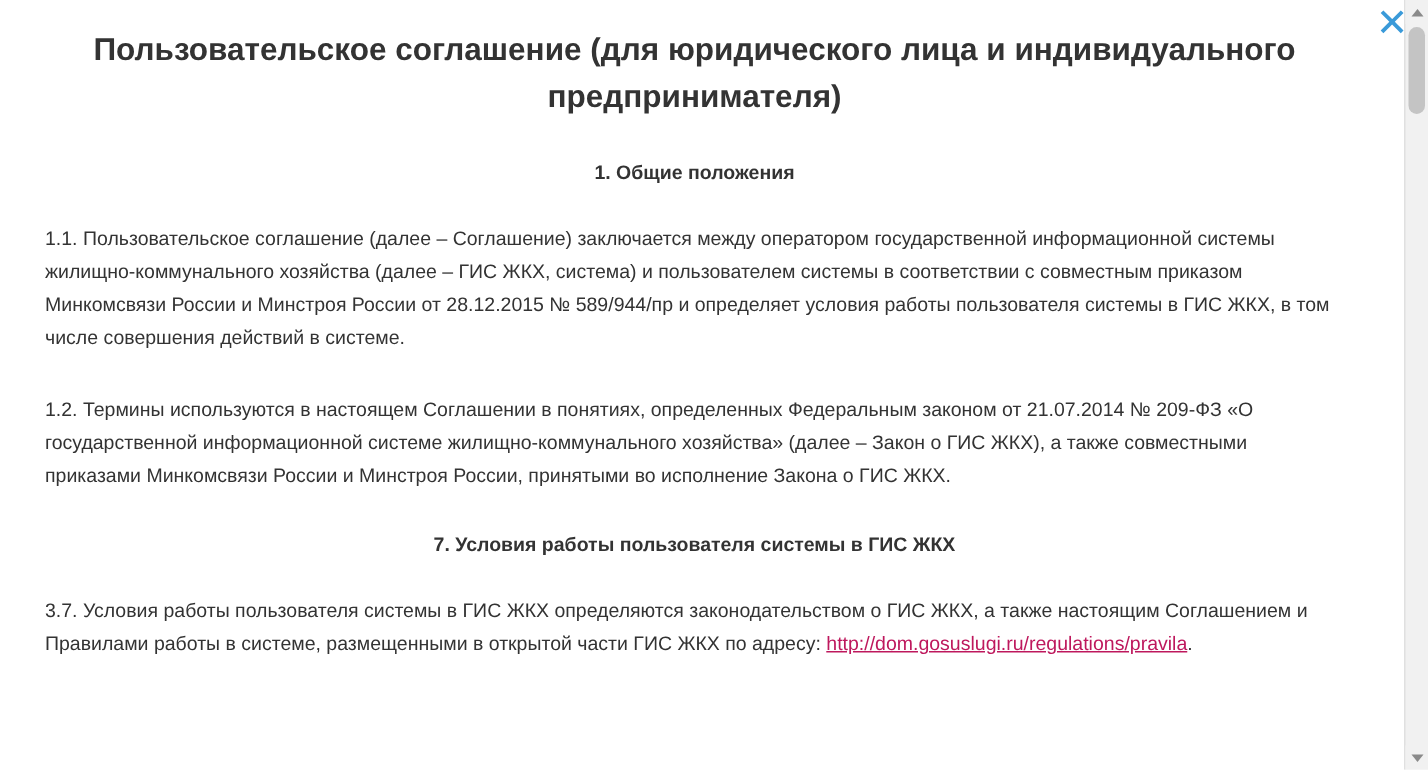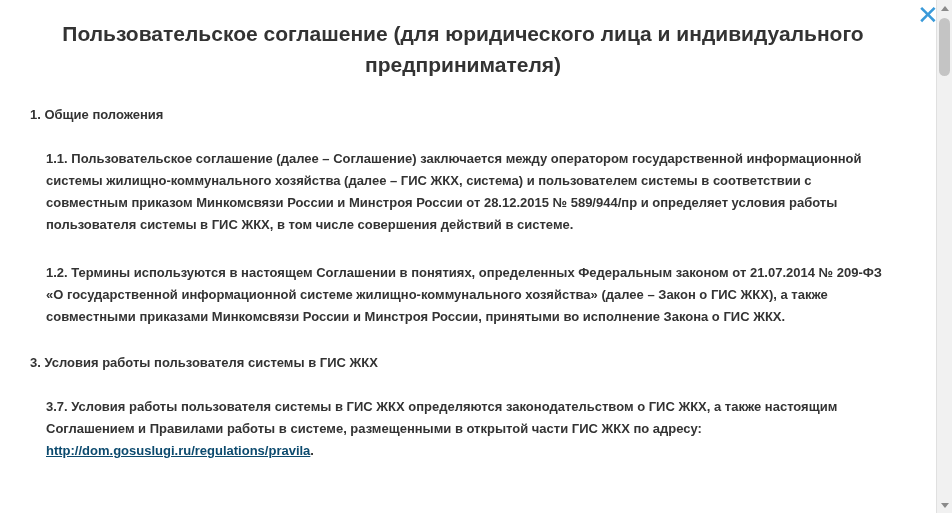"1. Общие положения" .section-heading { text-align: left -> center }
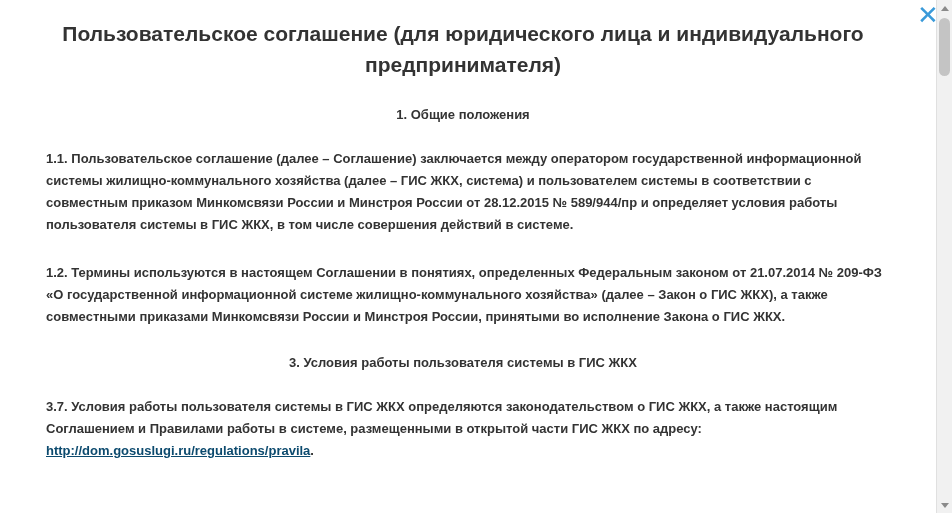"1.1. Пользовательское соглашение (далее" .para { font-weight: bold -> none; margin: 0 0 26px 16px -> 0 0 26px 0 }
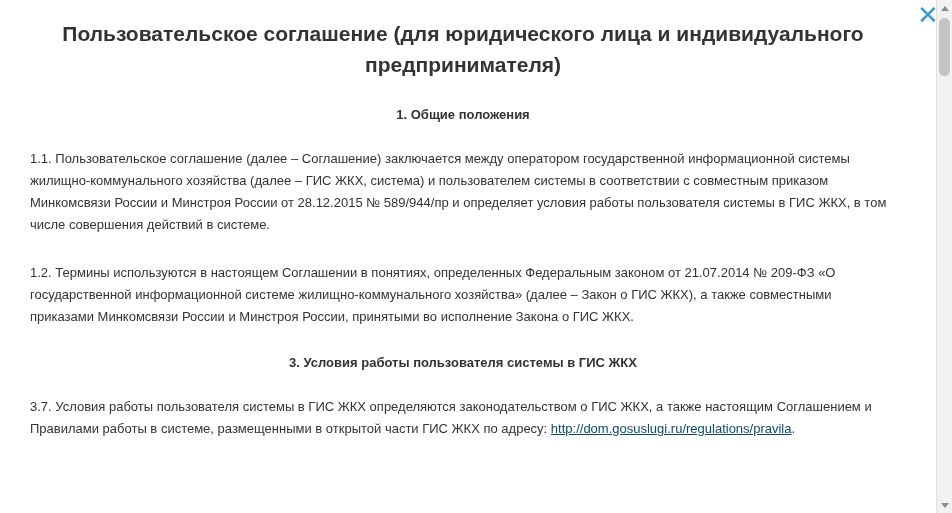"3. Условия работы пользователя системы" div.section-heading { text: 3 -> 7 }
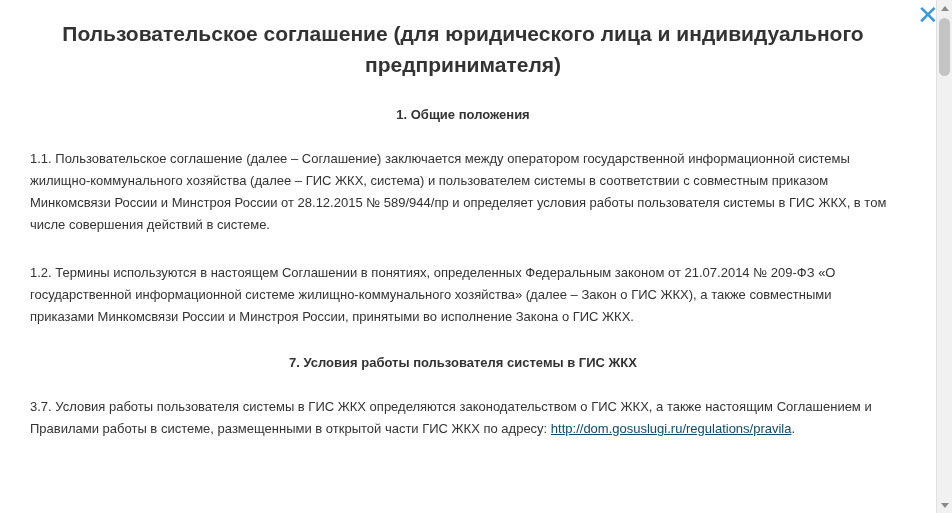"http://dom.gosuslugi.ru/regulations/prav" .para a { color: #0c4a6e -> #be185d }
